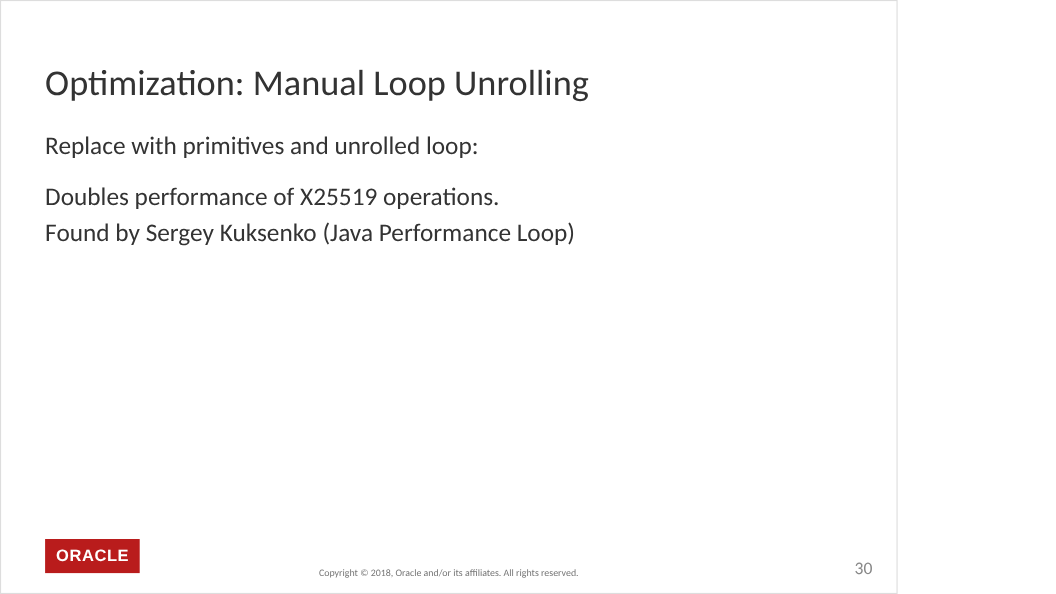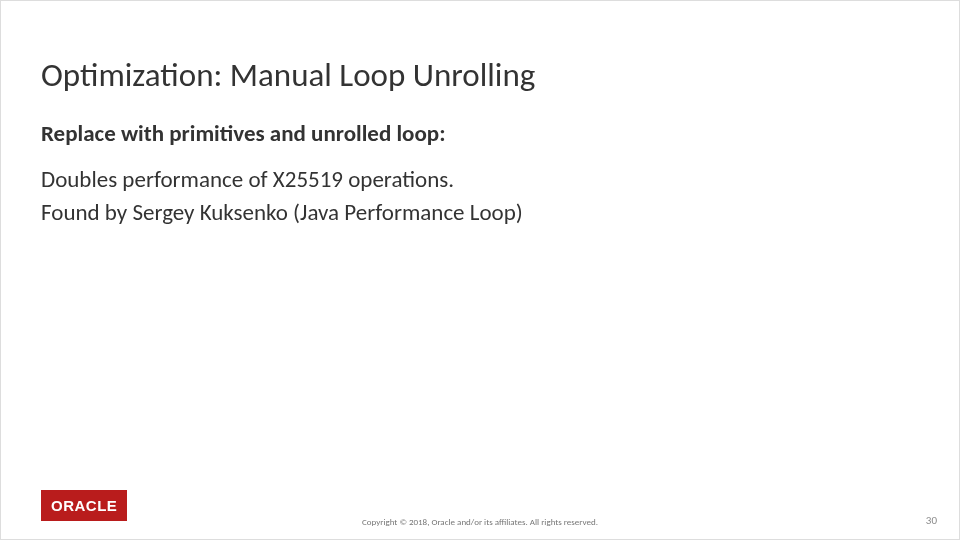"Optimization: Manual Loop Unrolling" .slide { width: 960px -> 816px }
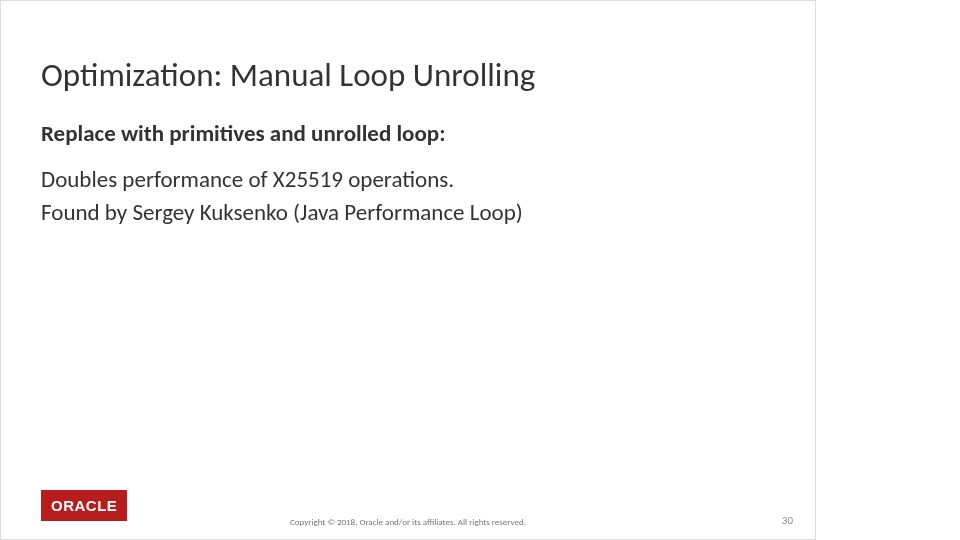"Replace with primitives and unrolled" .subtitle { font-weight: 700 -> 400 }
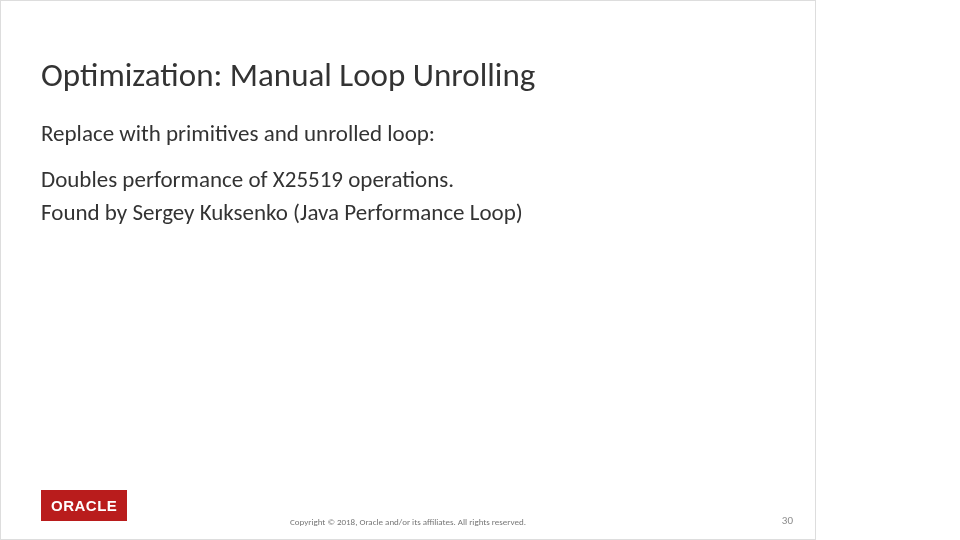"30" .page-num { font-size: 11px -> 16px }
